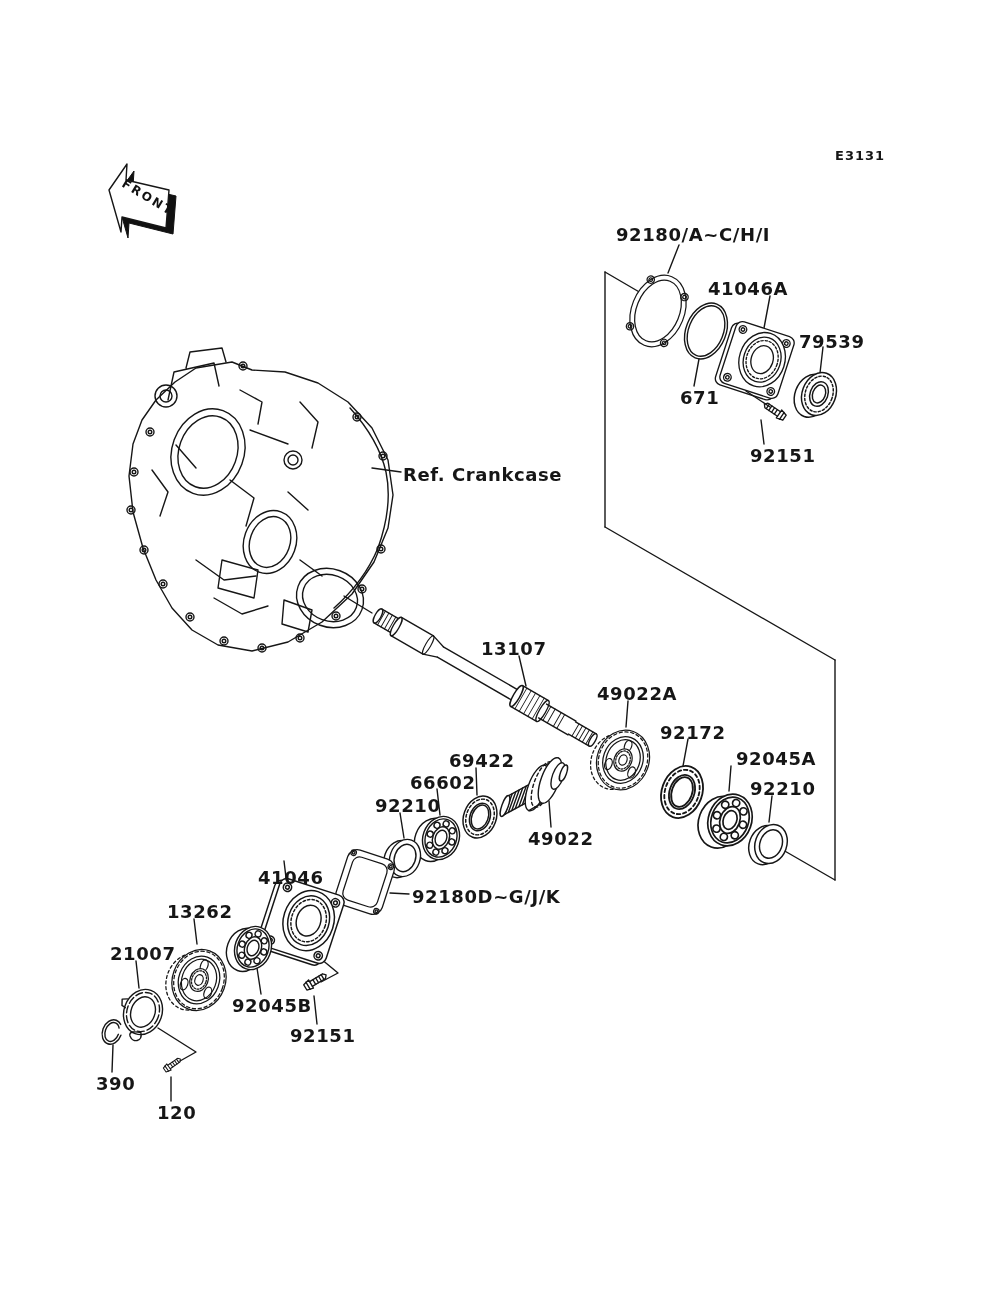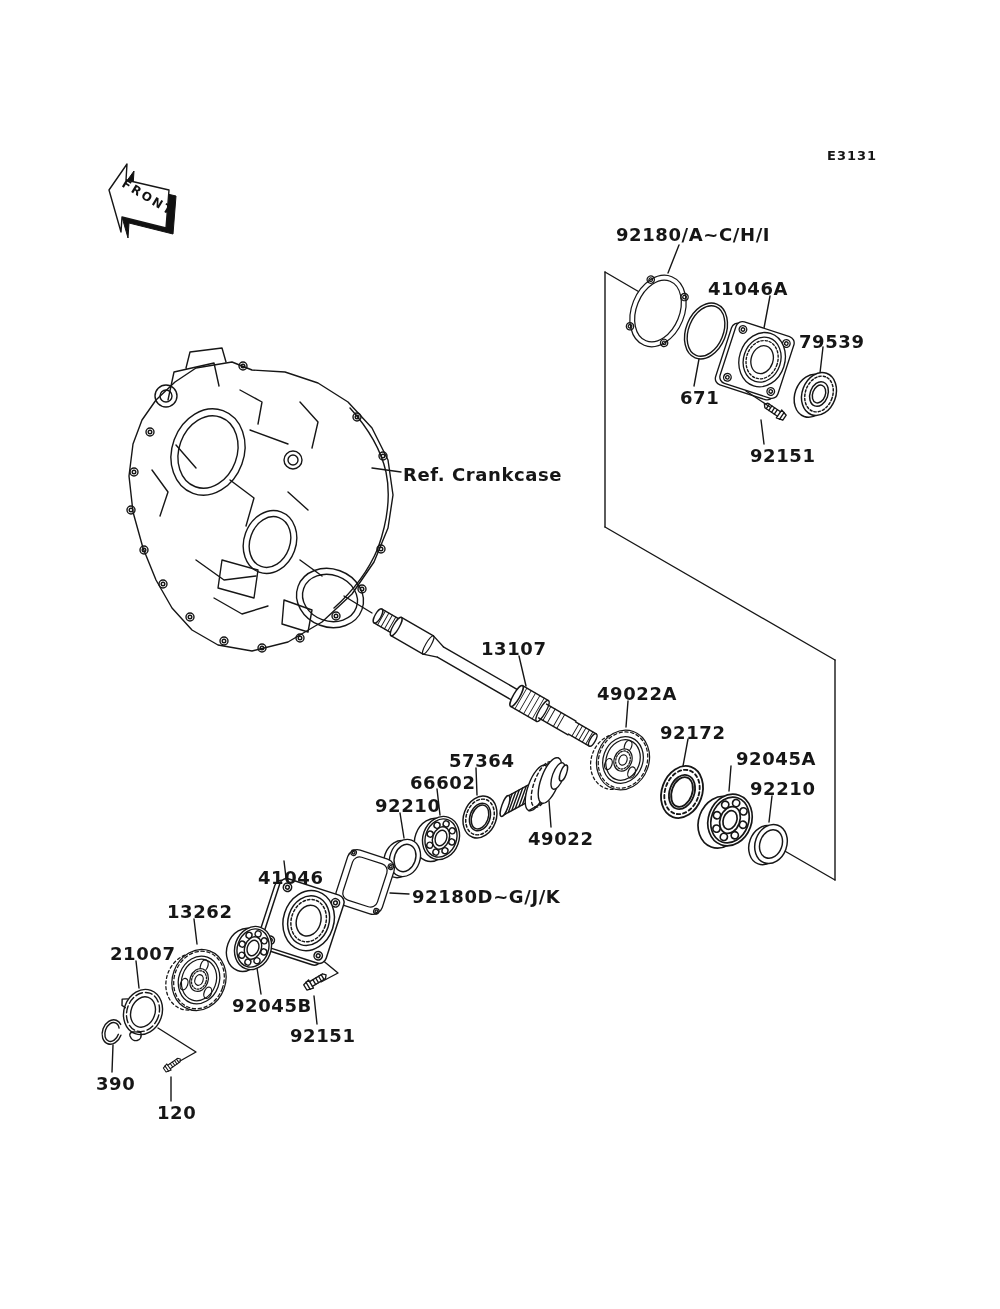"E3131" .lbl.small { margin-left: none -> 8px }
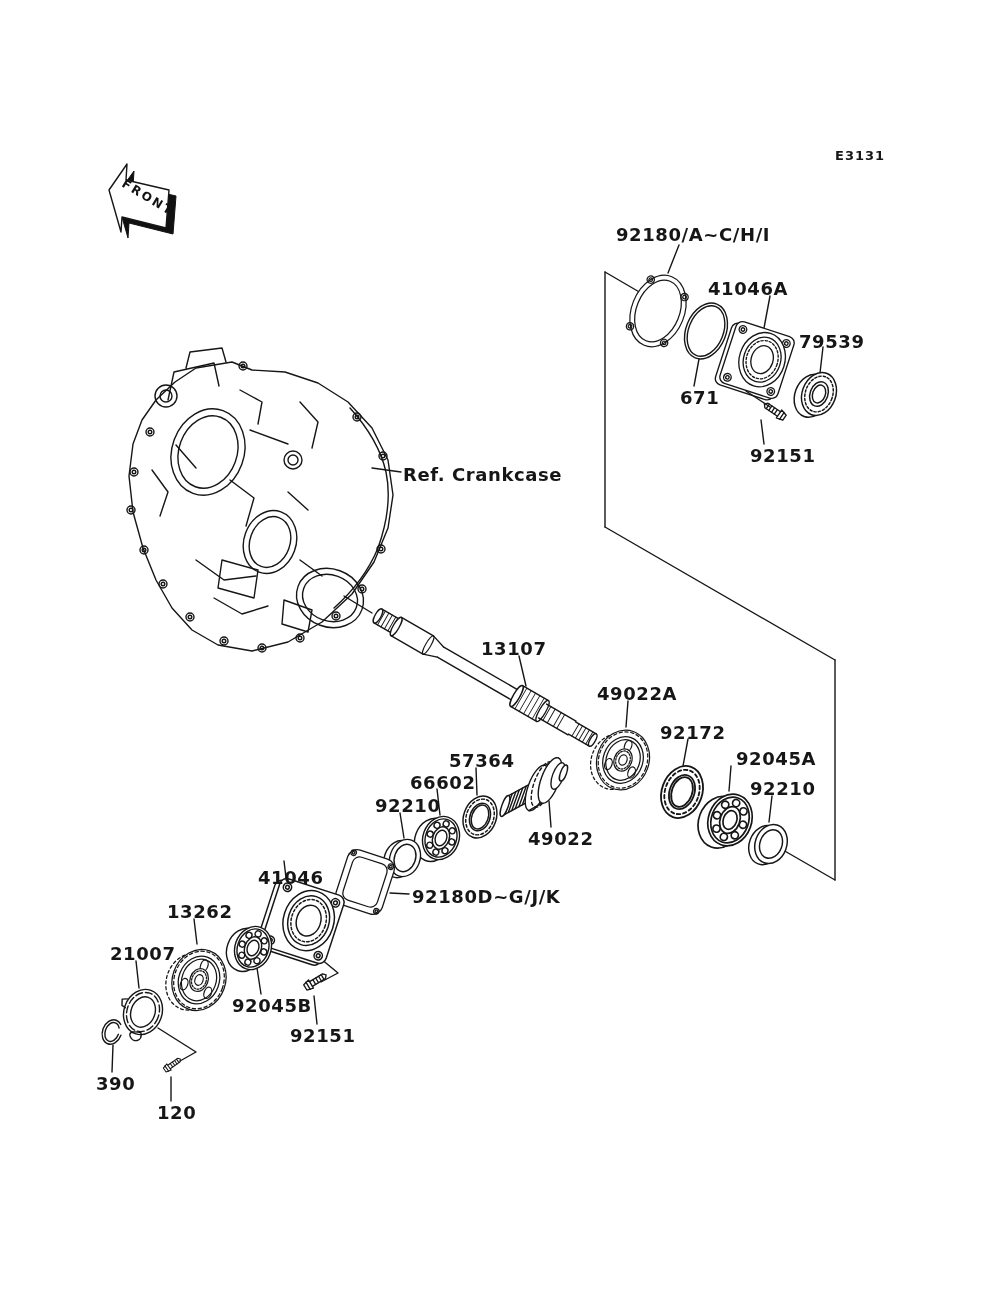"57364" div.lbl { text: 57364 -> 69422 }
